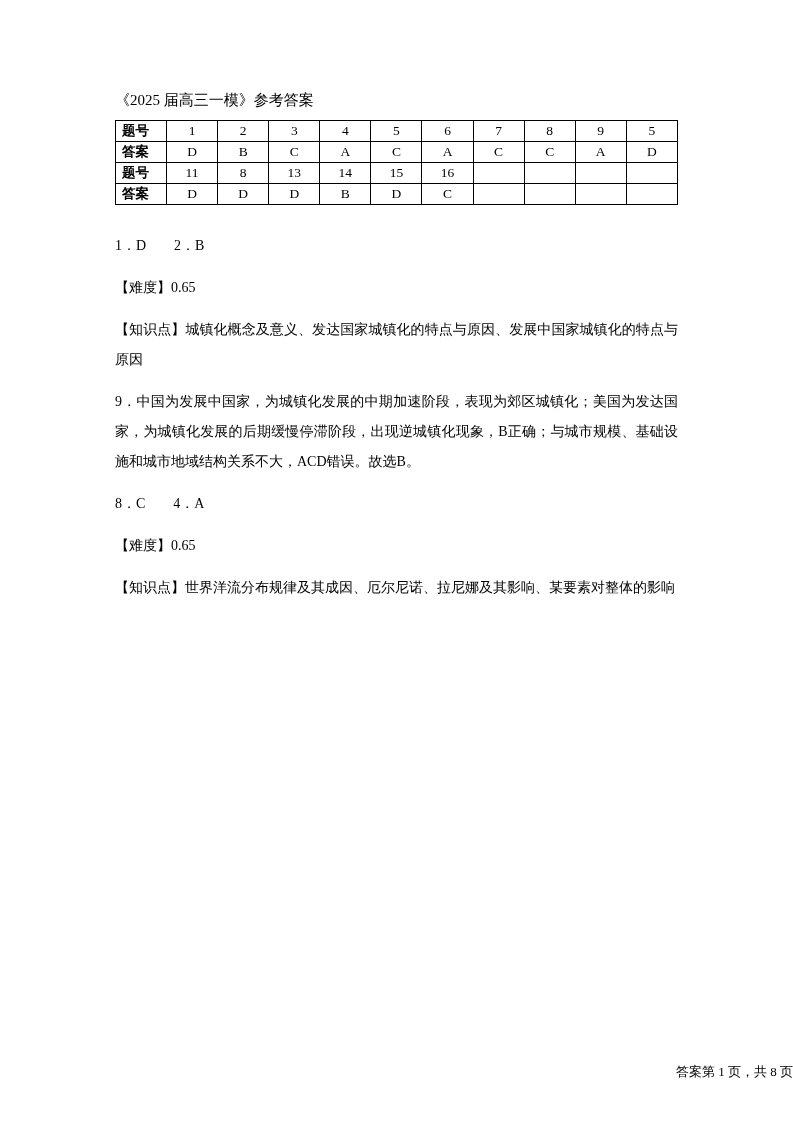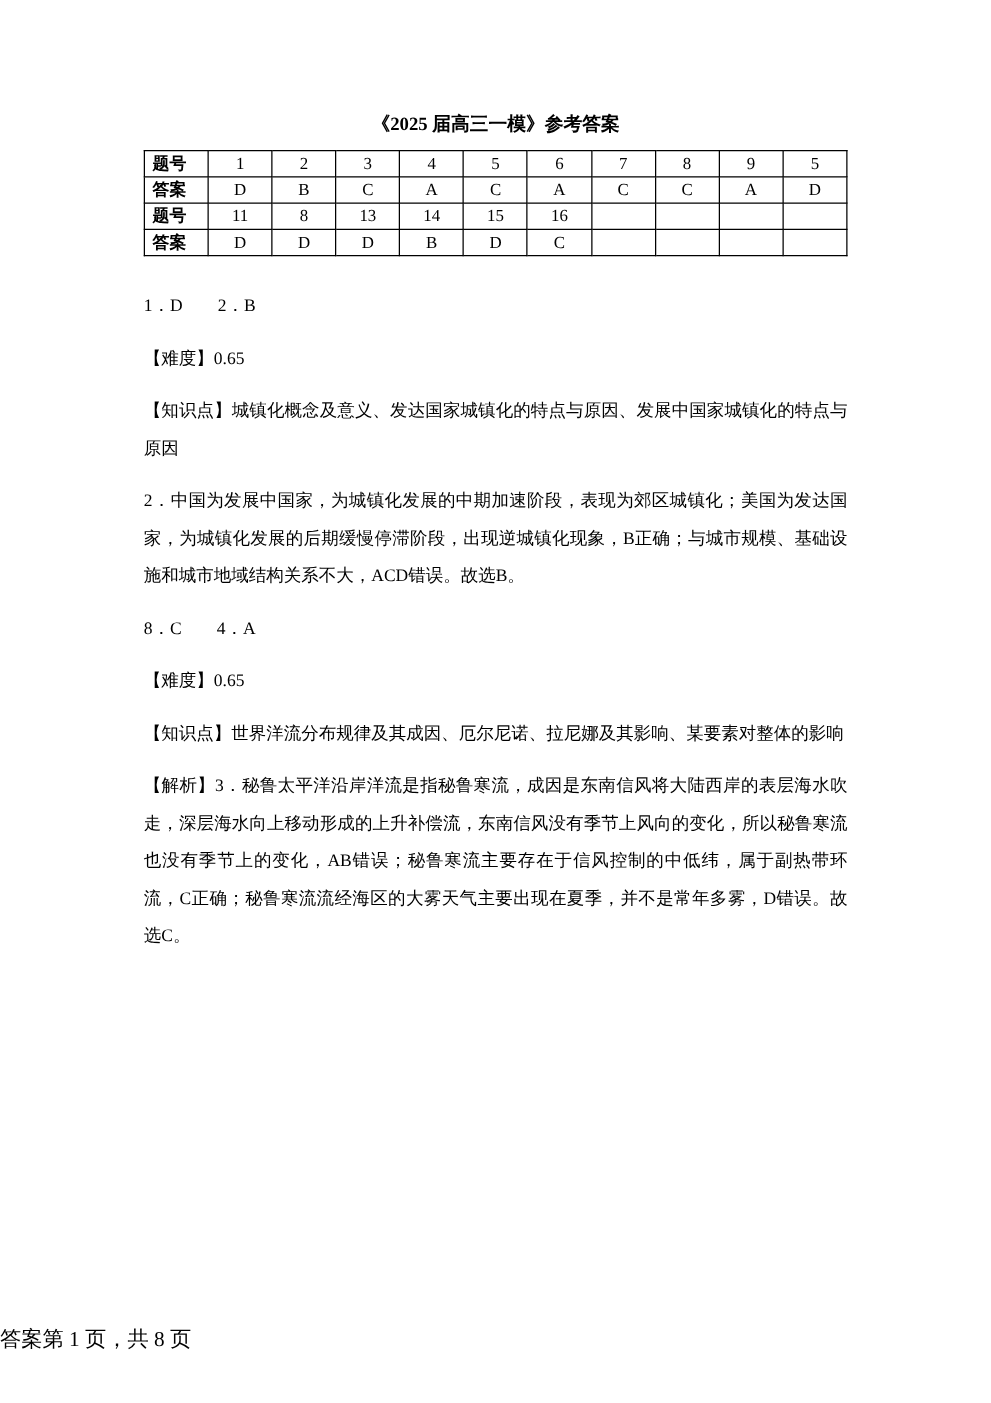"《2025 届高三一模》参考答案" .doc-title { font-weight: bold -> normal; text-align: center -> none }
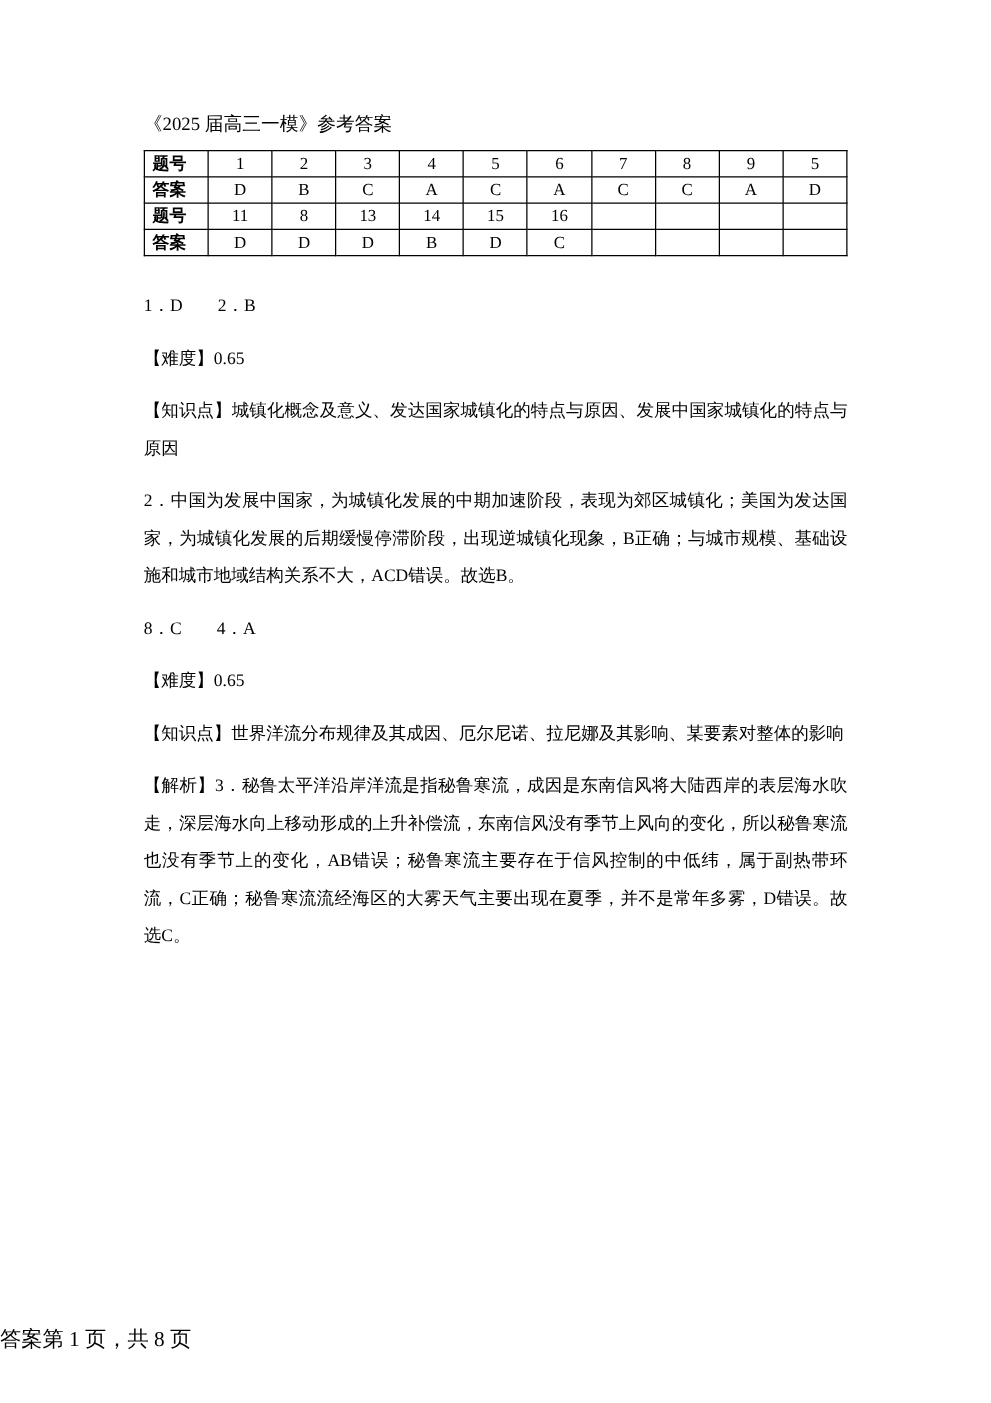"2．中国为发展中国家，为城镇化发展的中期加速阶段，表现为郊区城镇化；美国为发达国" p.para { text: 2 -> 9 }
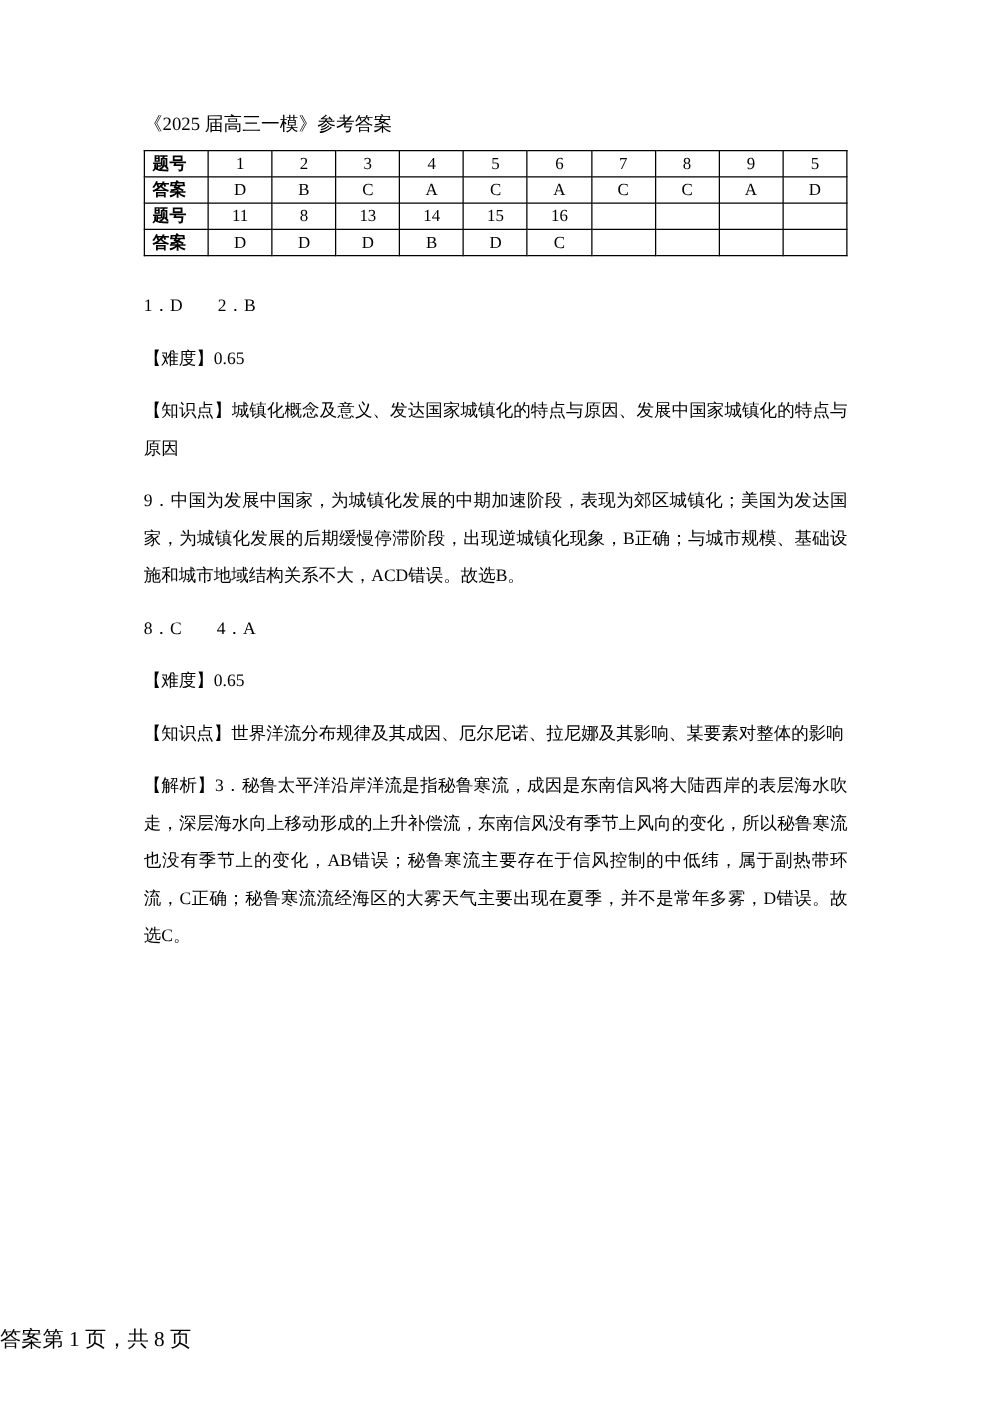"【解析】3．秘鲁太平洋沿岸洋流是指秘鲁寒流，成因是东南信风将大陆西岸的表层海水吹" p.para { html: <p>【解析】3．秘鲁太平洋沿岸洋流是指秘鲁寒流，成因是东南信风将大陆西岸的表层海水吹走，深层海水向上移动形成的上升补偿流，东南信风没有季节上风向的变化，所以秘鲁寒流也没有季节上的变化，AB错误；秘鲁寒流主要存在于信风控制的中低纬，属于副热带环流，C正确；秘鲁寒流流经海区的大雾天气主要出现在夏季，并不是常年多雾，D错误。故选C。</p> -> none }
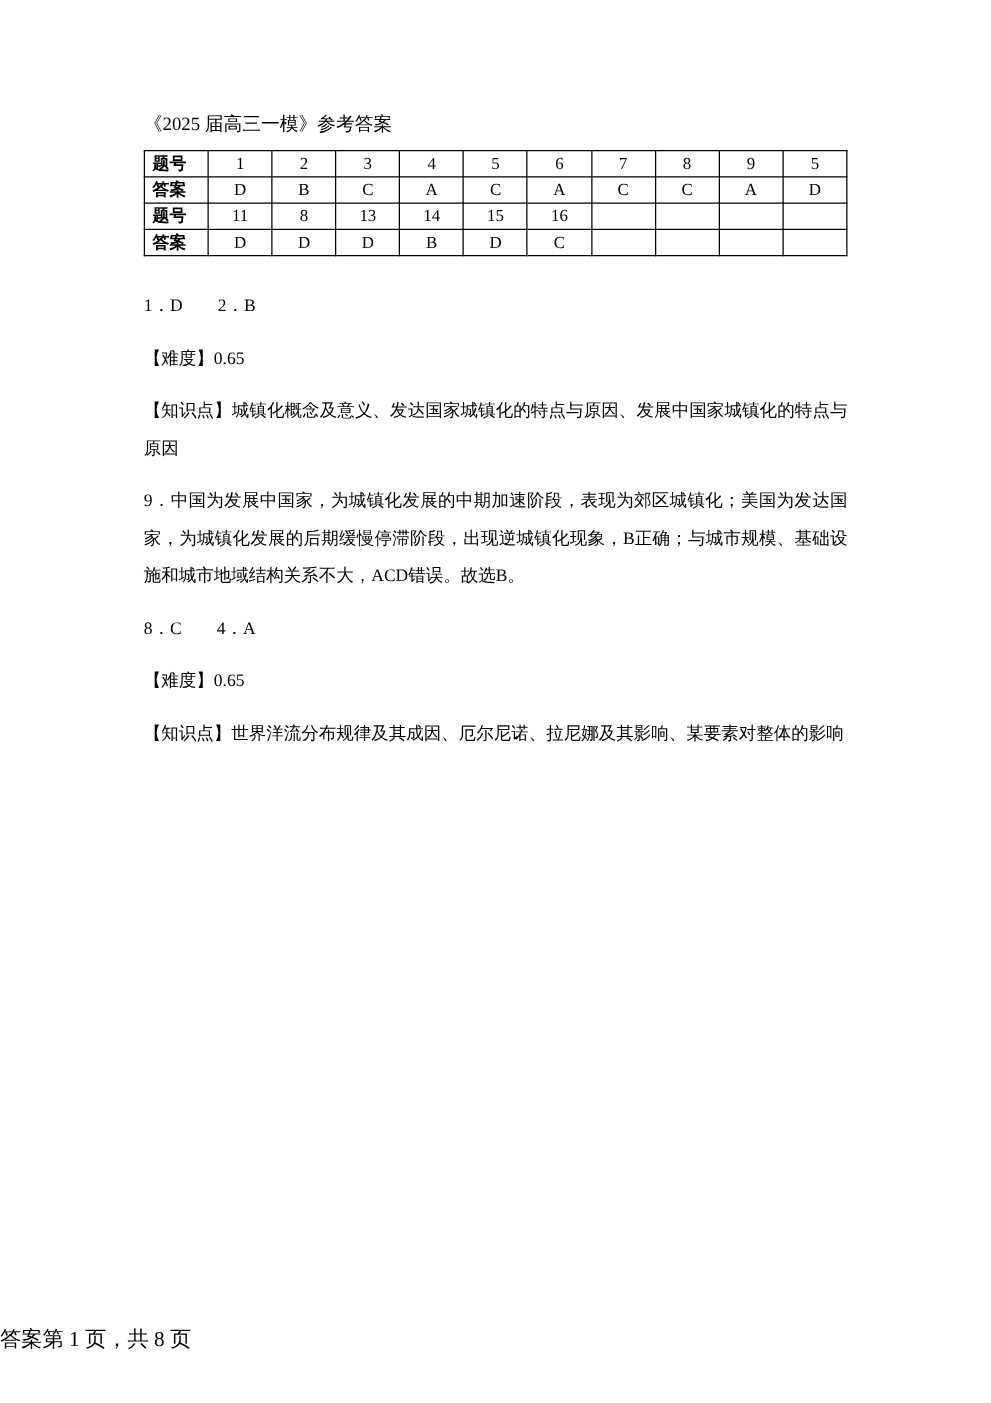"答案第 1 页，共 8 页" .doc-footer { font-size: 17px -> 13px; text-align: left -> right }
